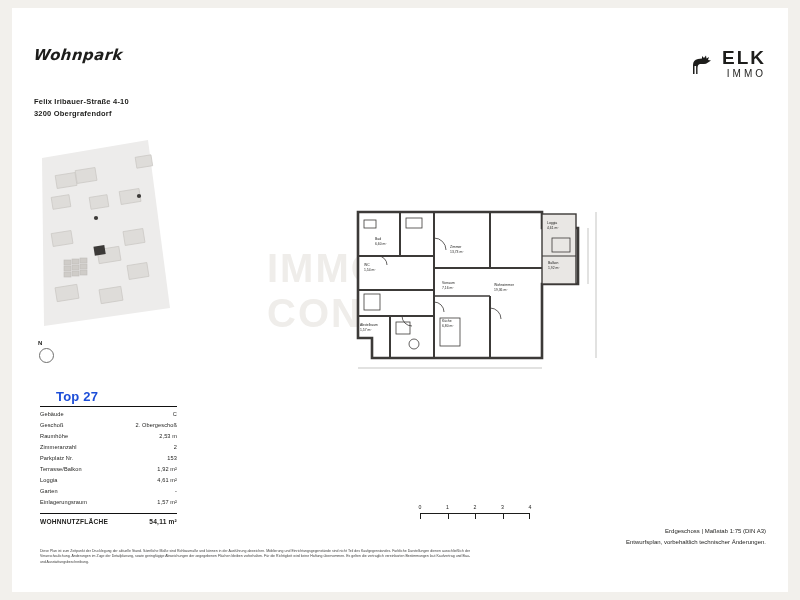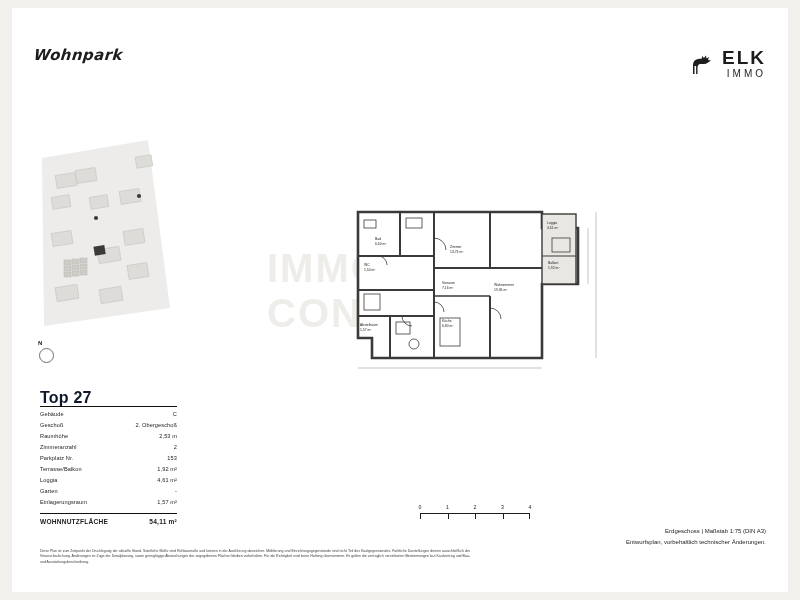"Felix Iribauer-Straße 4-10" div.addr { html: none -> <div> <div>Felix Iribauer-Straße 4-10</div> <div>3200 Obergrafendorf</div> </div> }
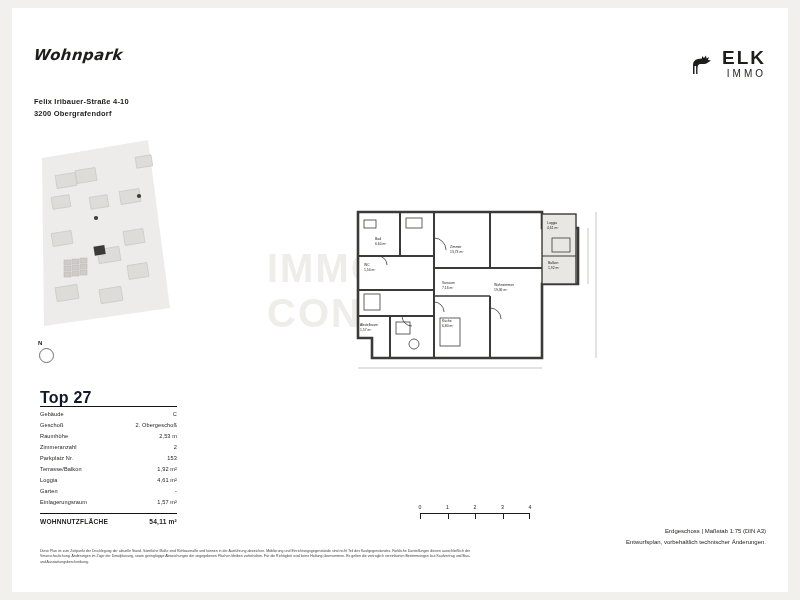"Top 27" .topnum { color: #0f172a -> #1d4ed8; font-size: 16px -> 13px; left: 28px -> 44px }
